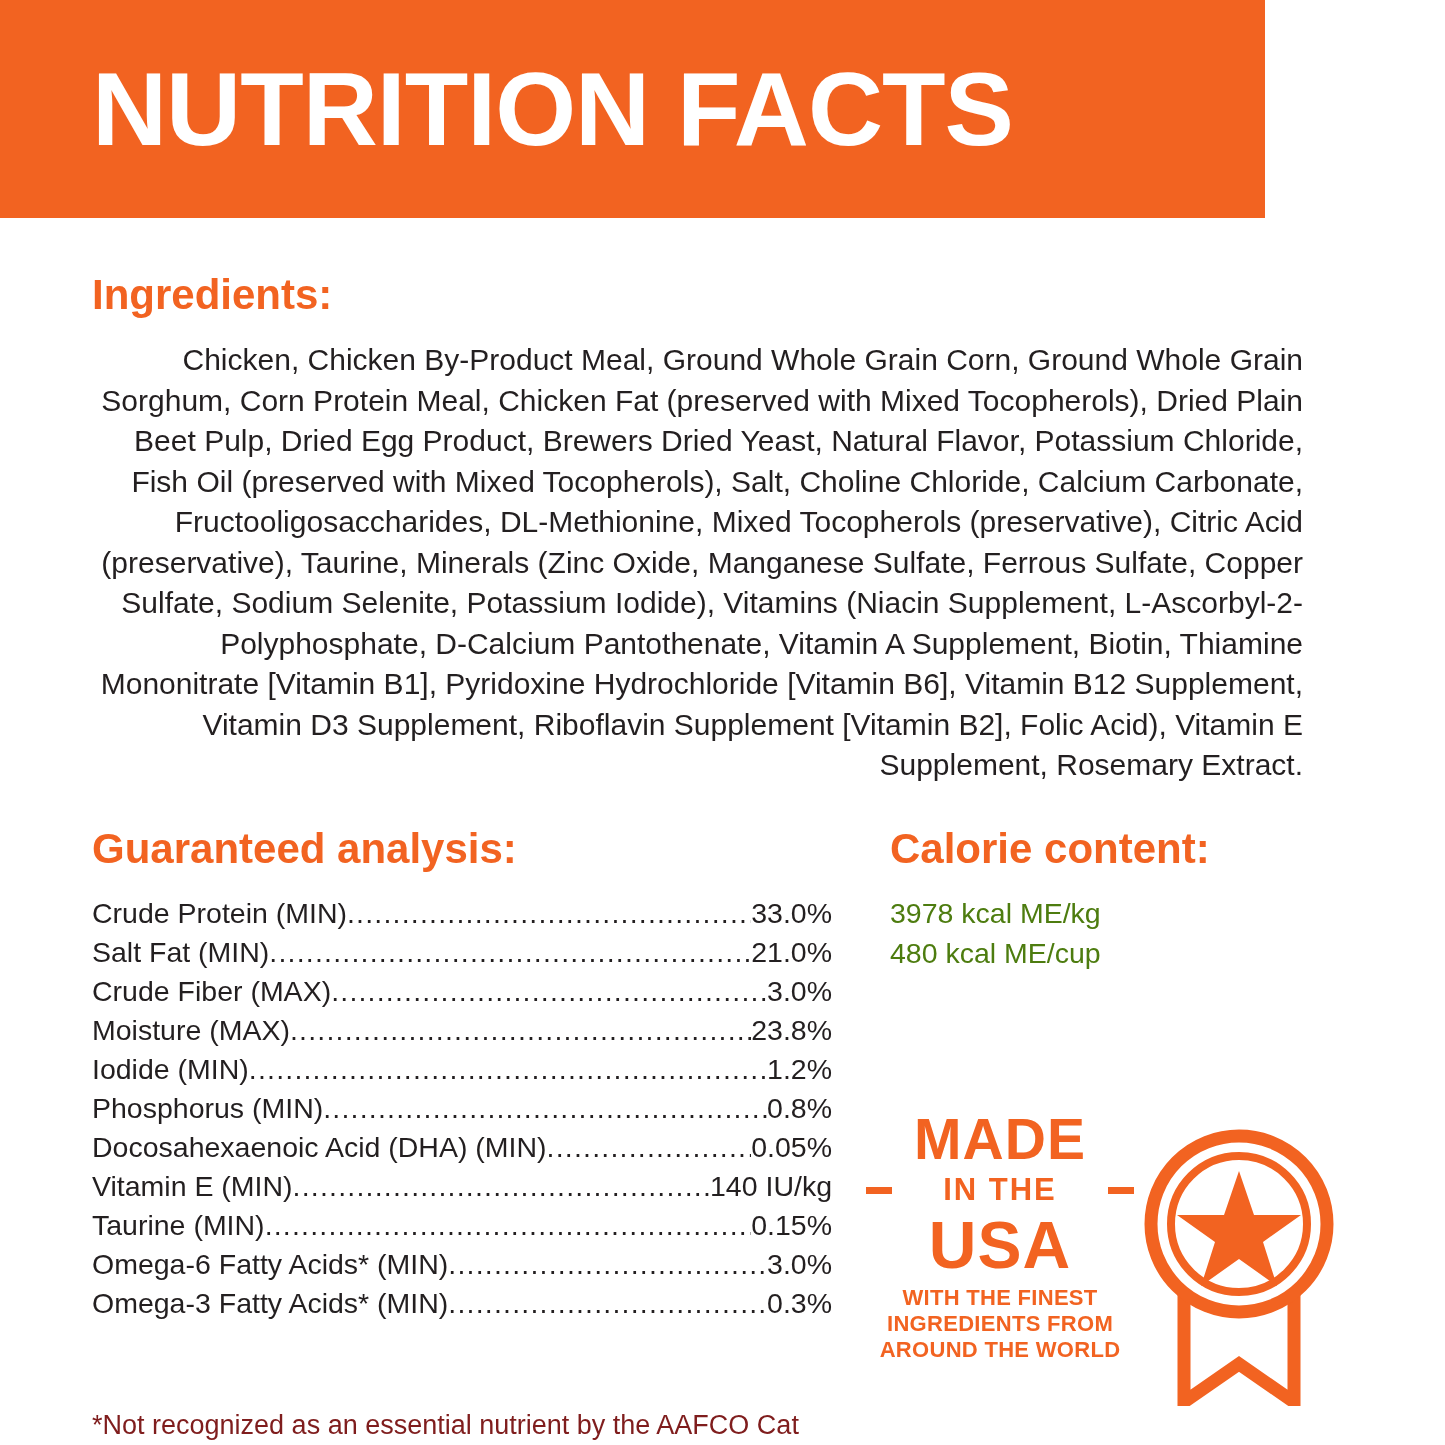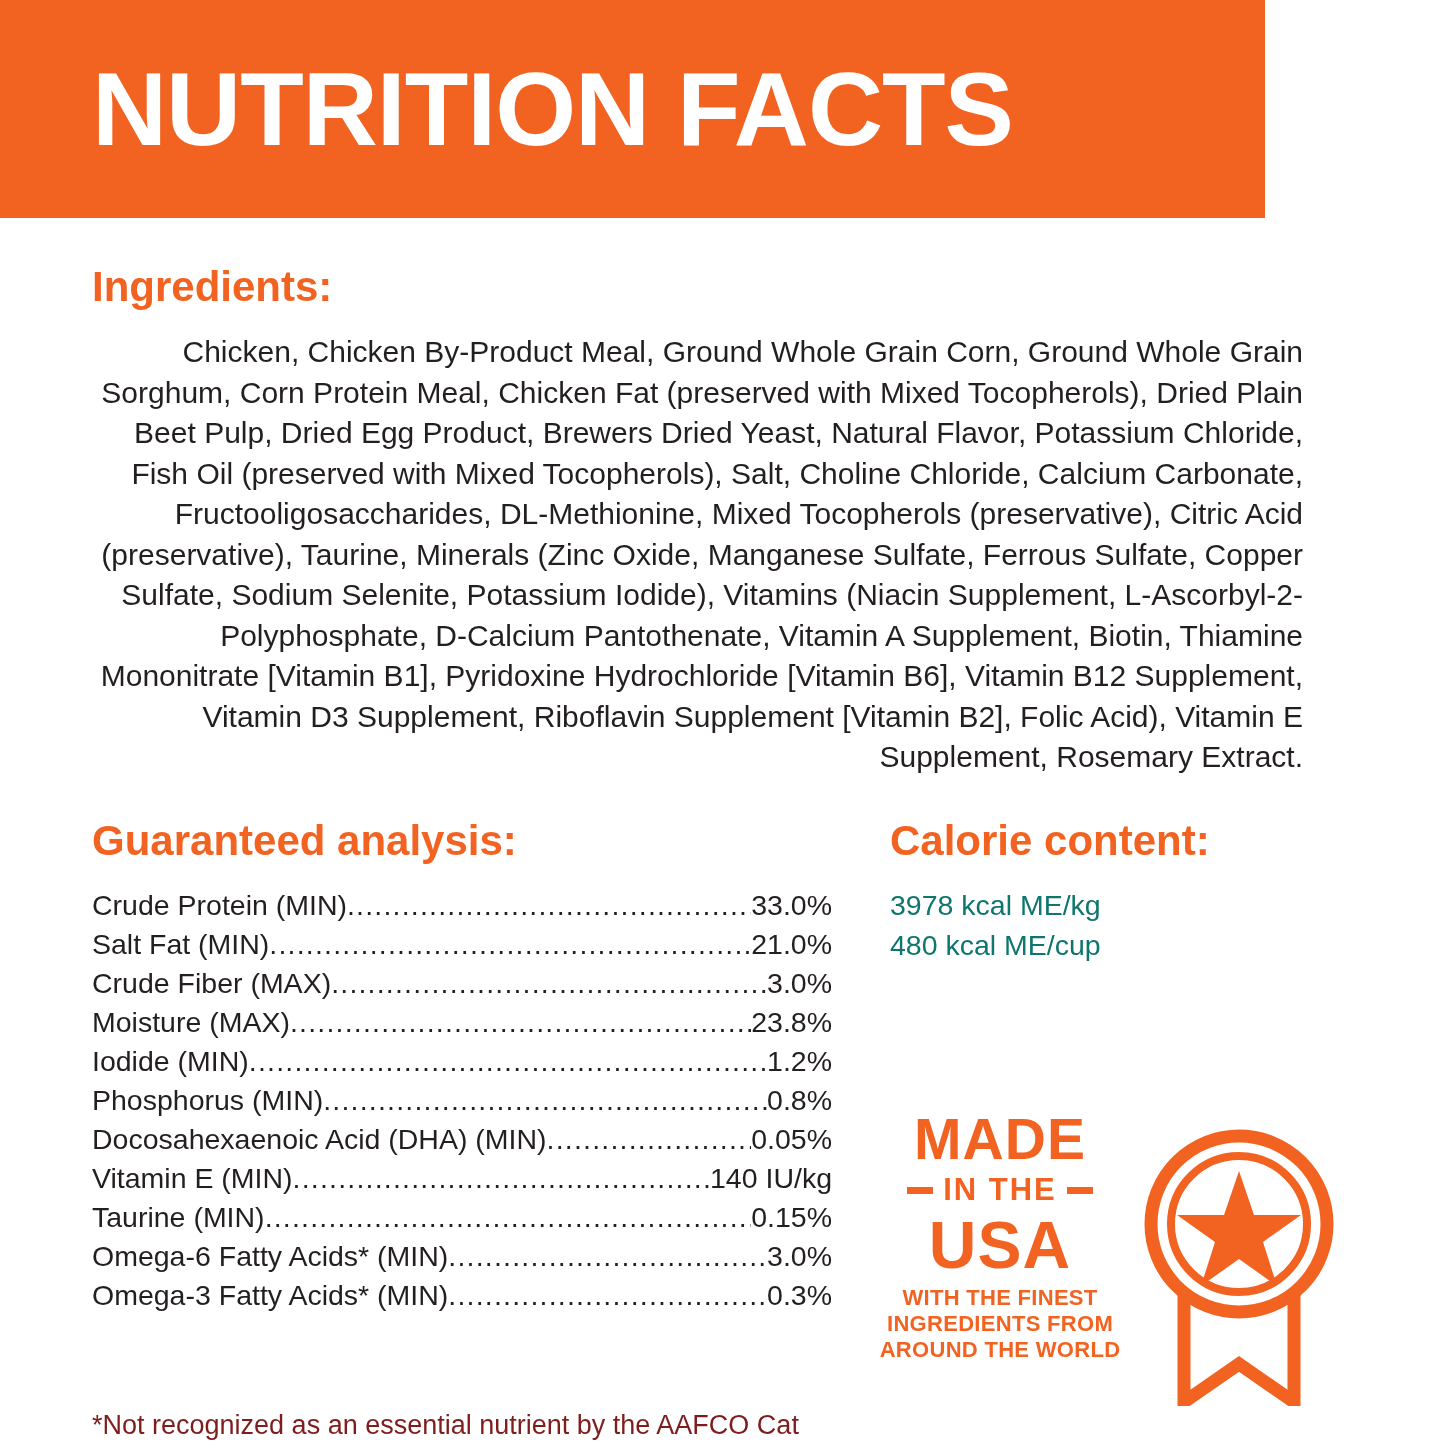"Ingredients:" .content { padding: 0 92px -> 8px 92px }
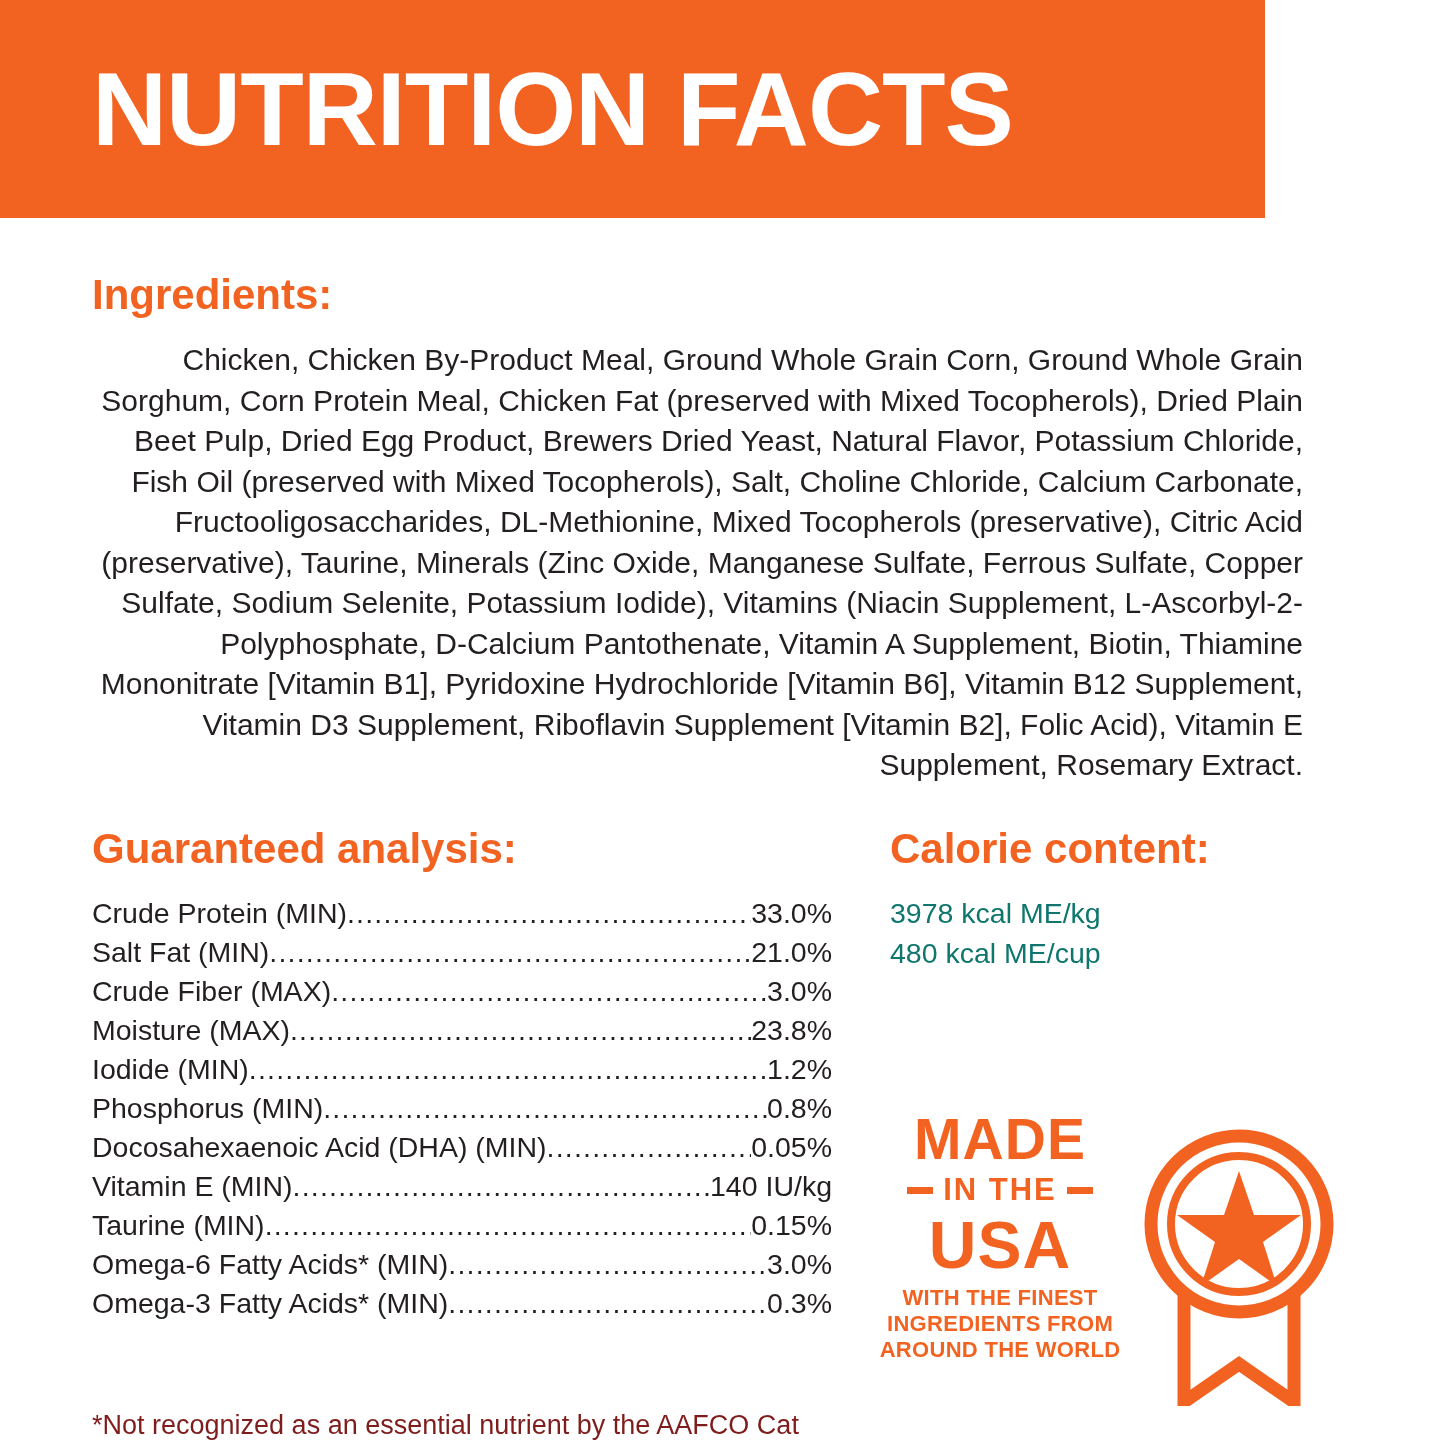"3978 kcal ME/kg" .calorie-lines { color: #0f766e -> #4d7c0f }
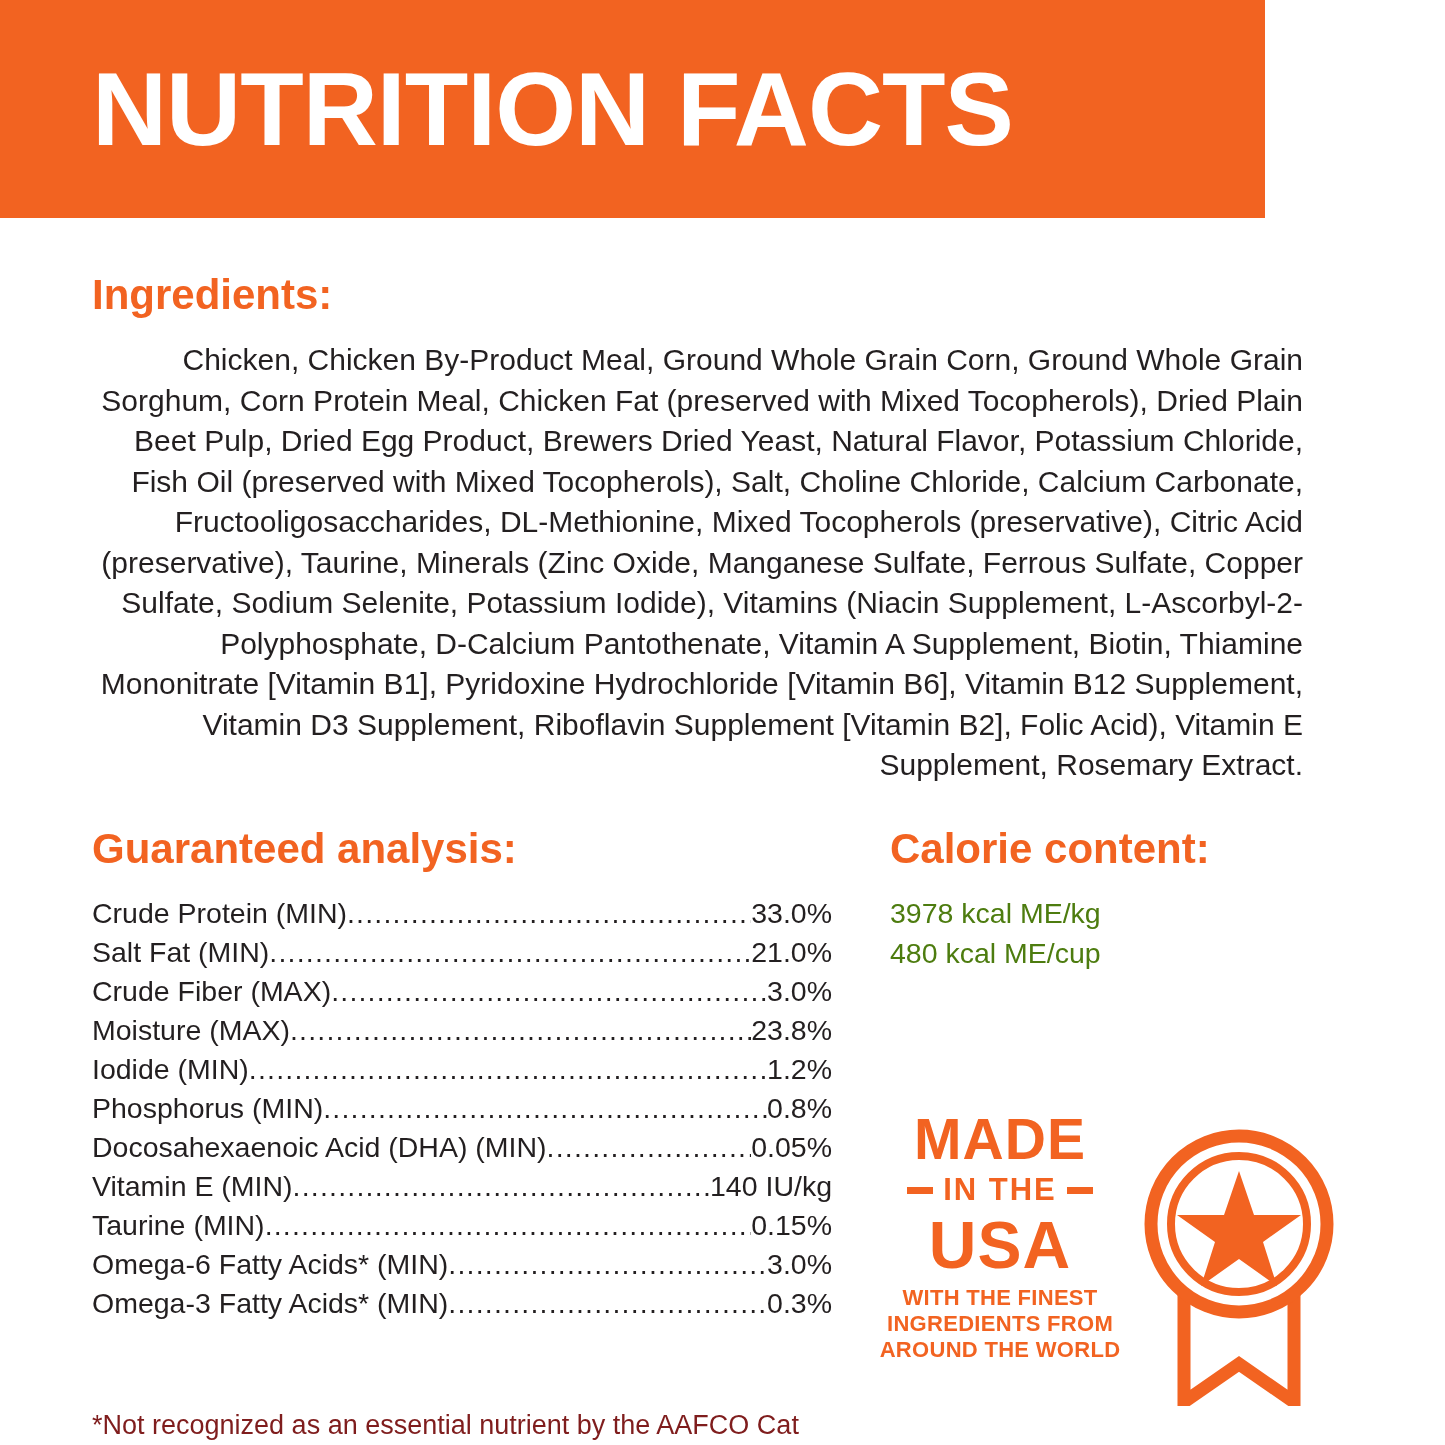"IN THE" .badge-inthe { justify-content: center -> space-between }
